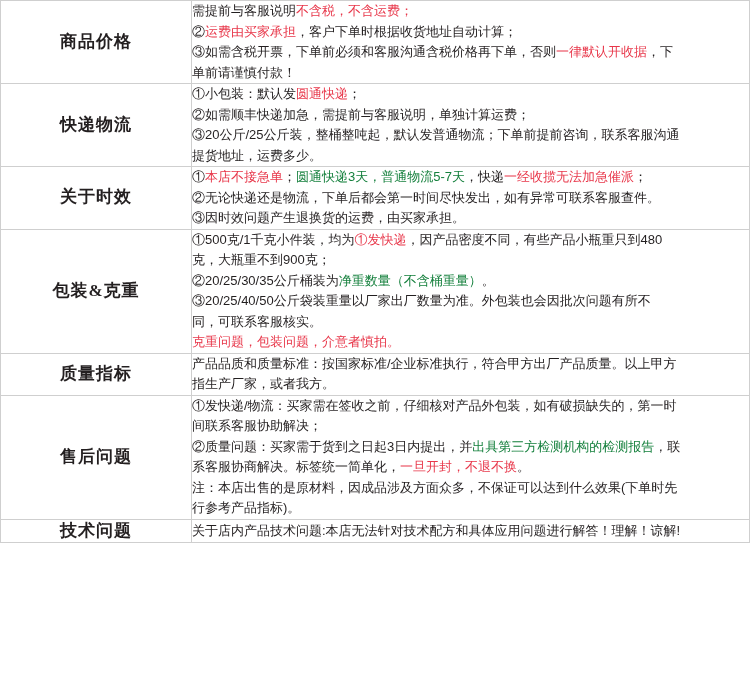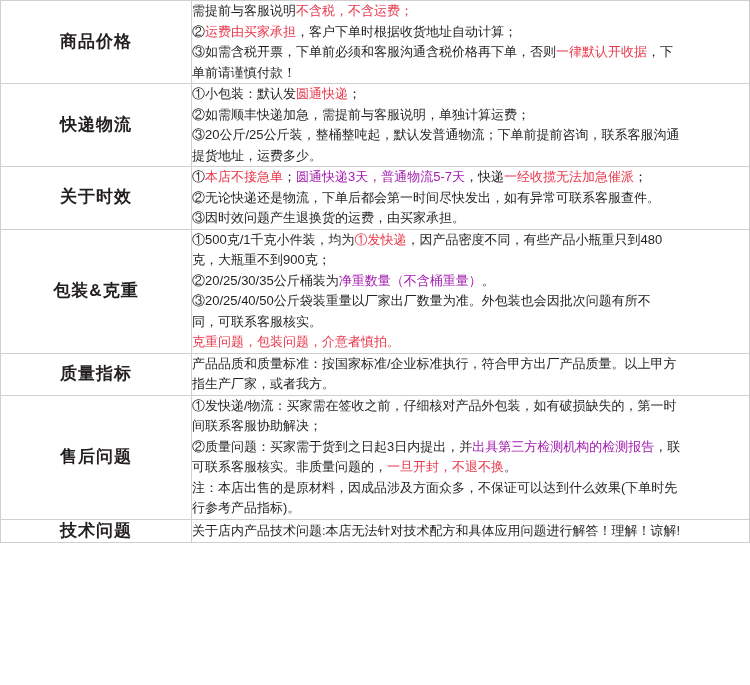"商品价格" td.label { font-family: none -> Liberation Serif, serif }
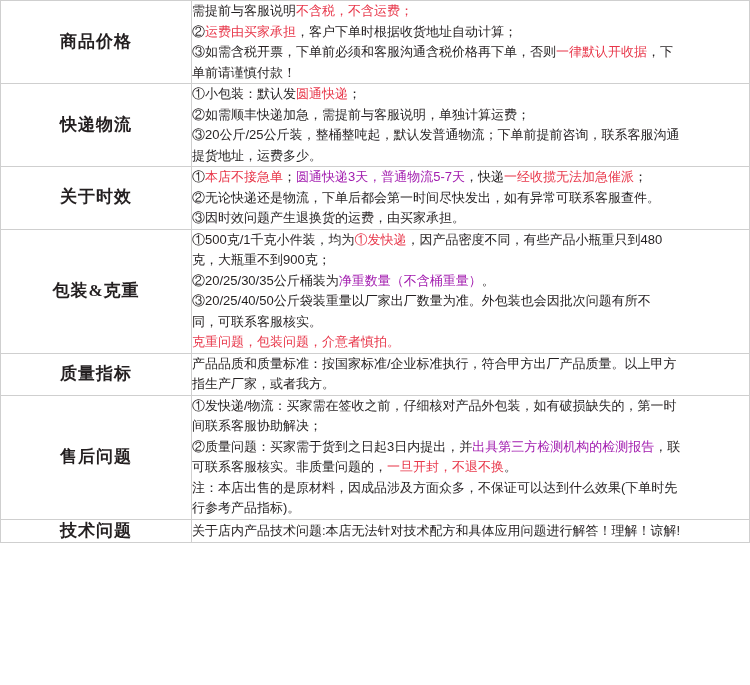"圆通快递3天，普通物流5-7天" .bl { color: #a21caf -> #15803d }
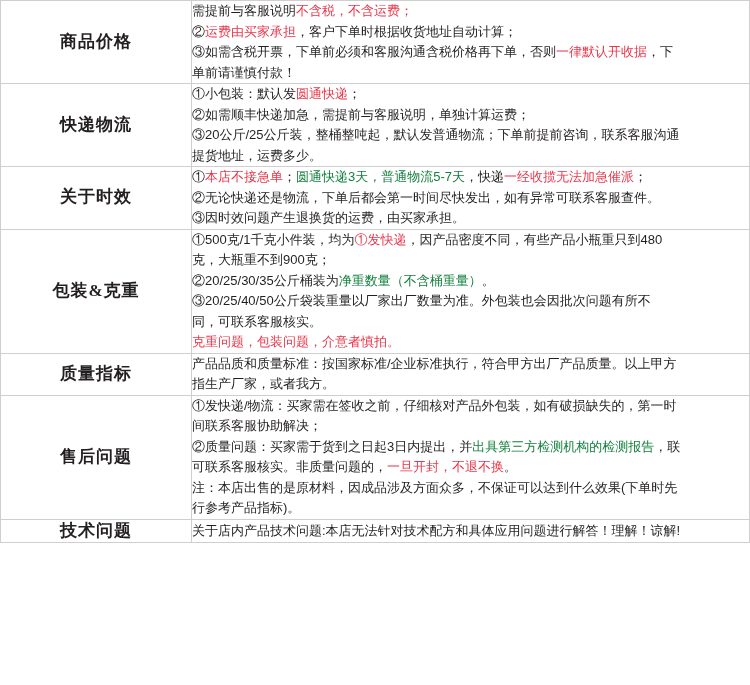"可联系客服核实。非质量问题的，" span { text: 可联系客服核实。非质量问题的 -> 系客服协商解决。标签统一简单化 }
